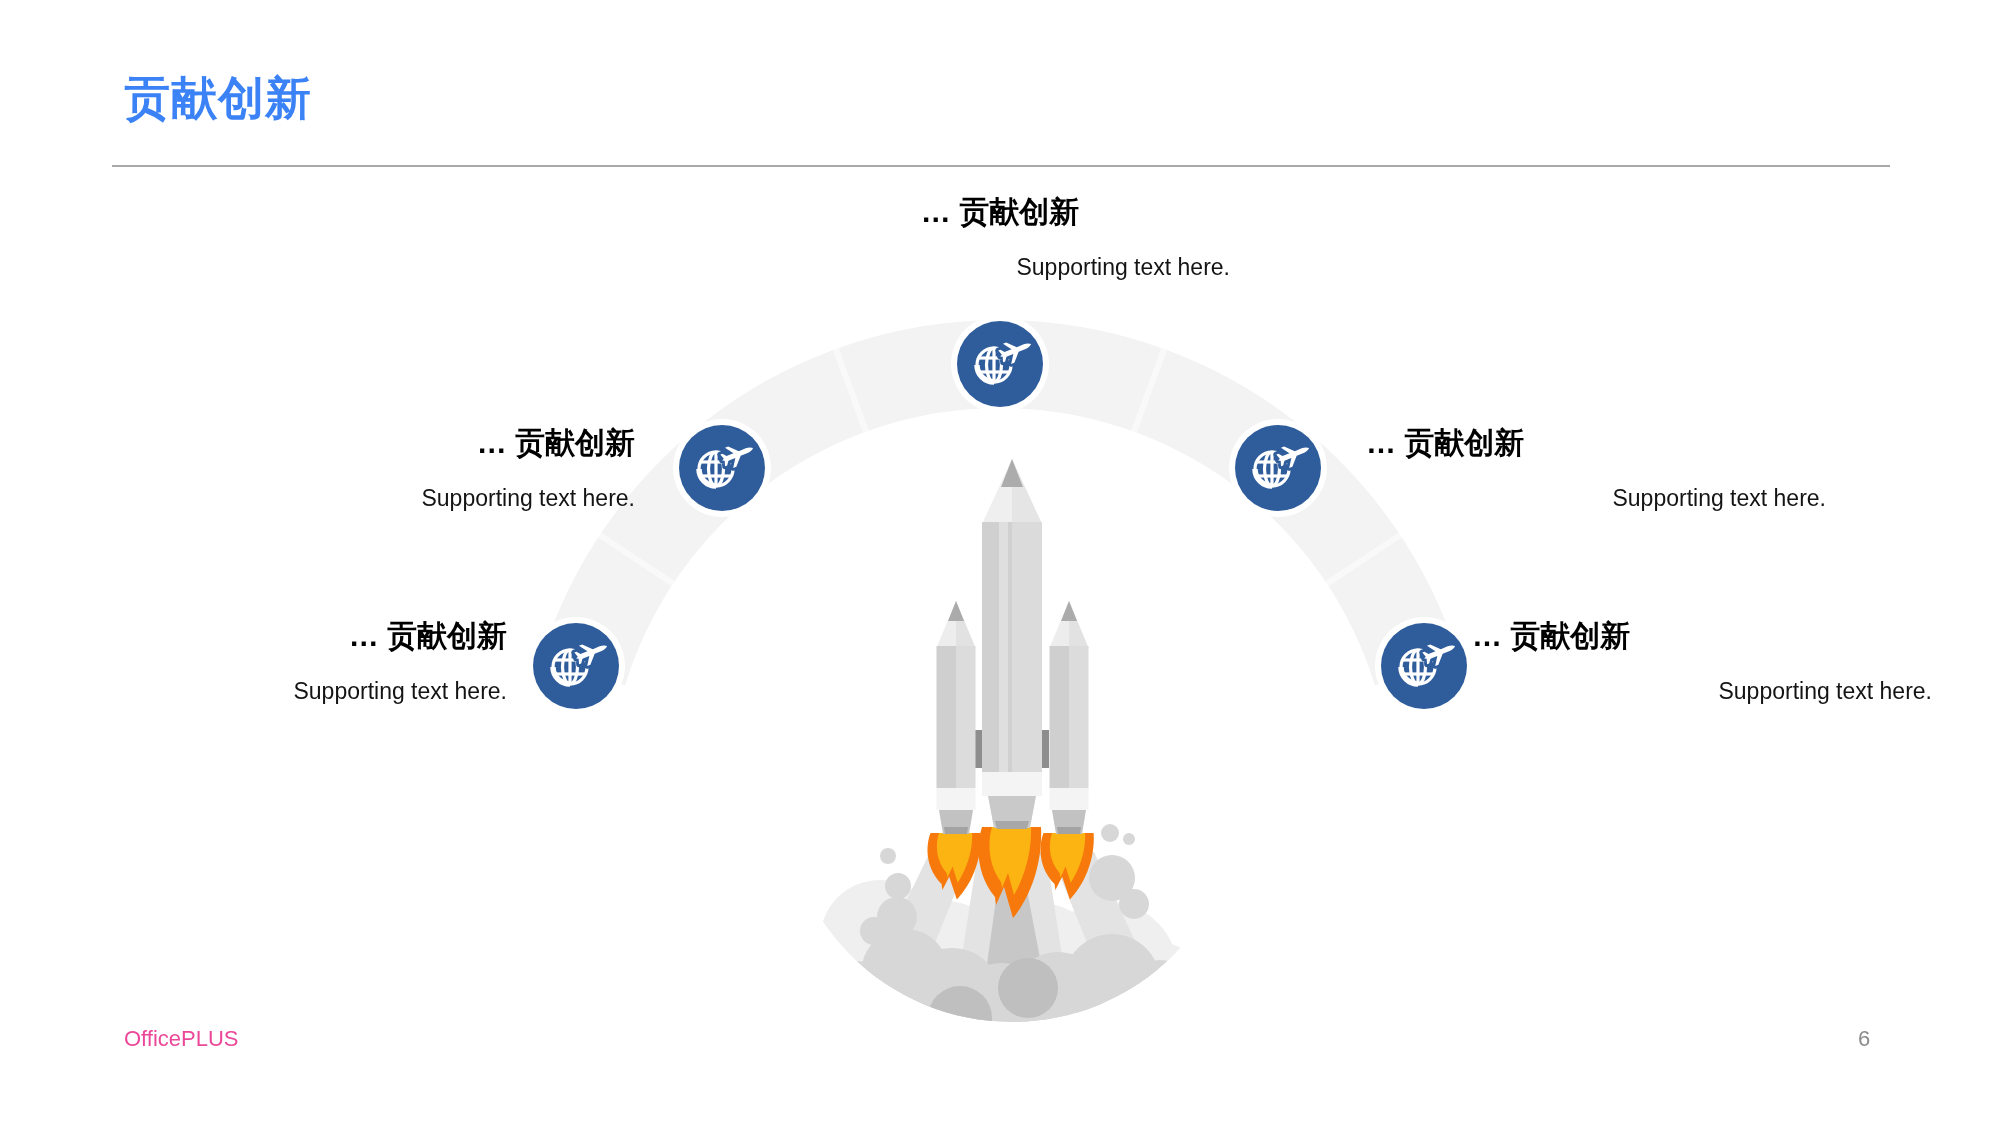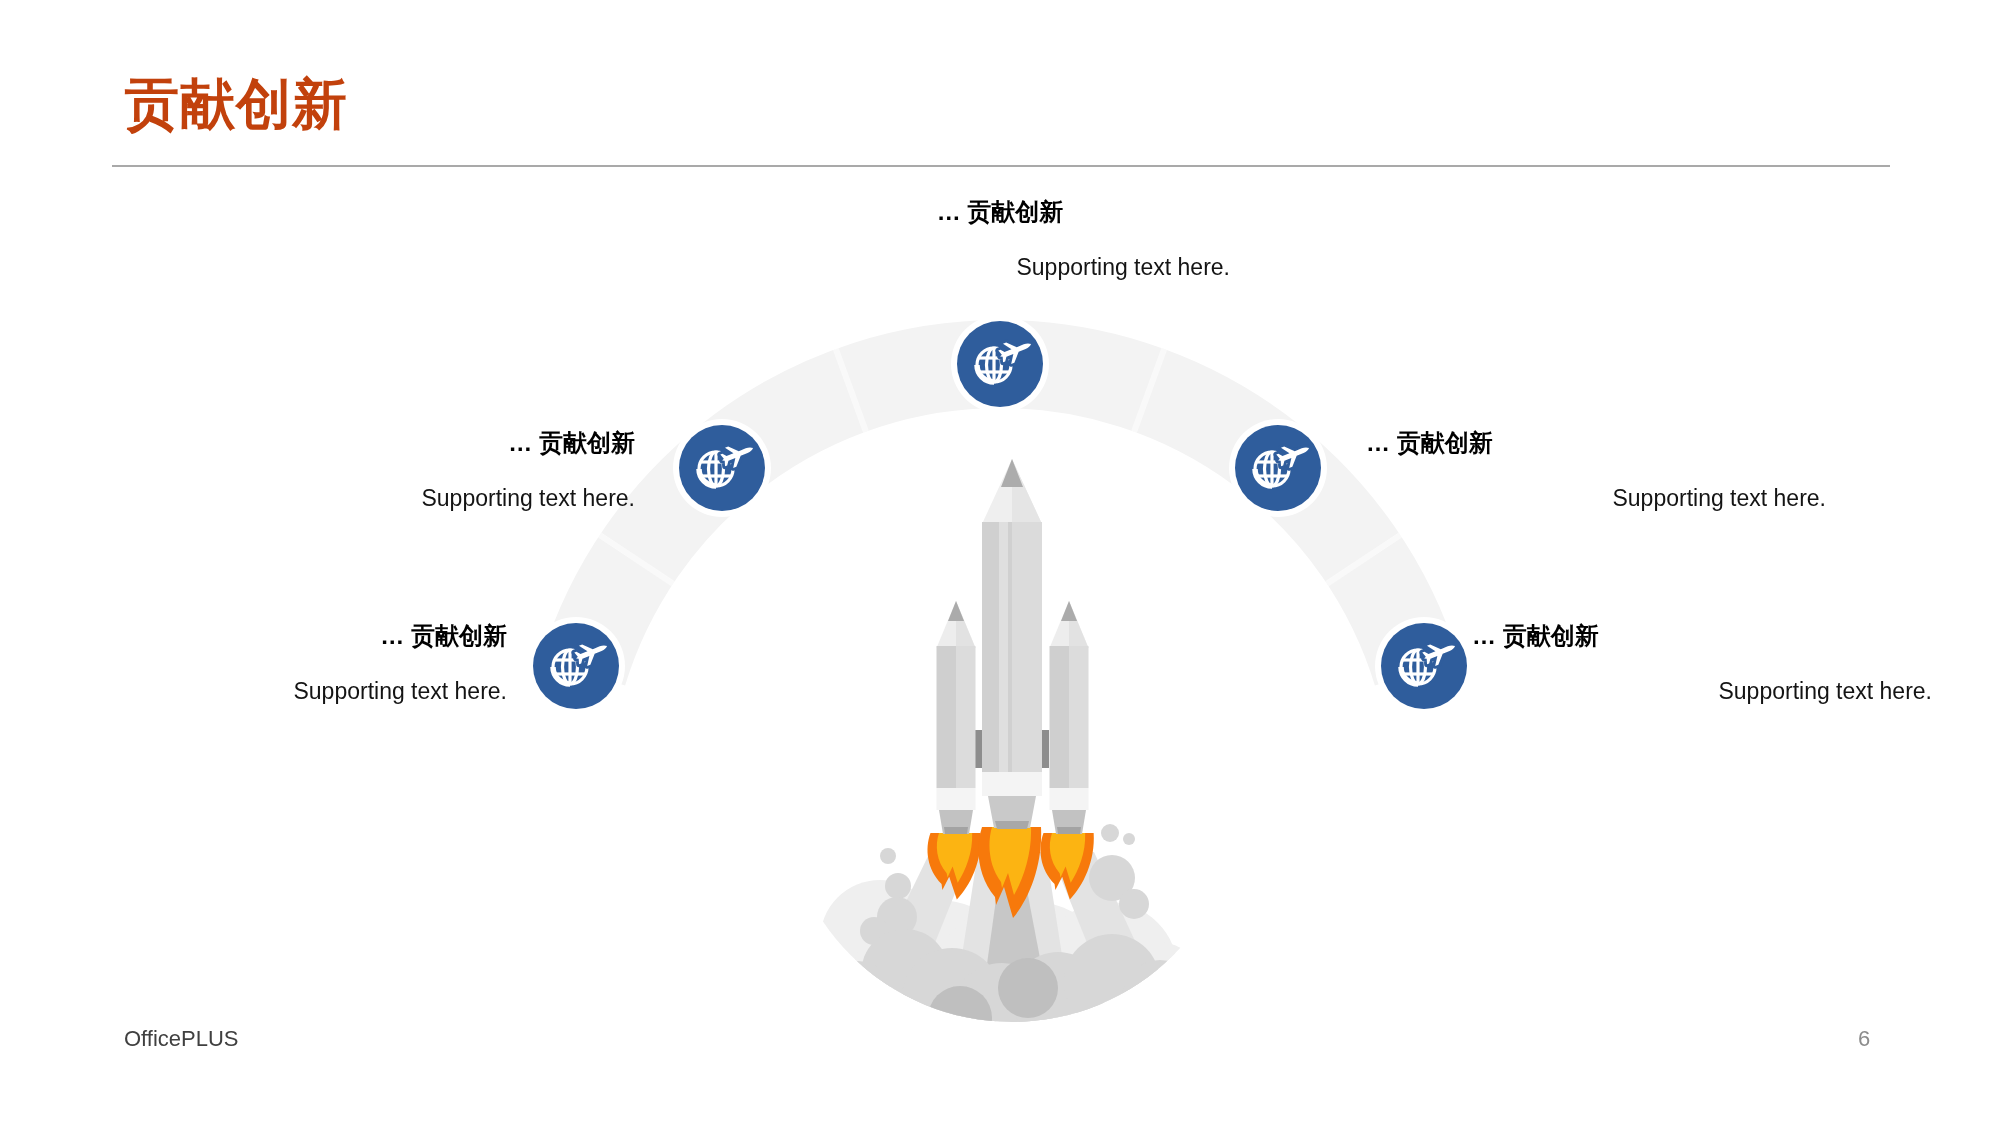"贡献创新" .slide-title { color: #c2410c -> #3b82f6; font-size: 55px -> 46px }
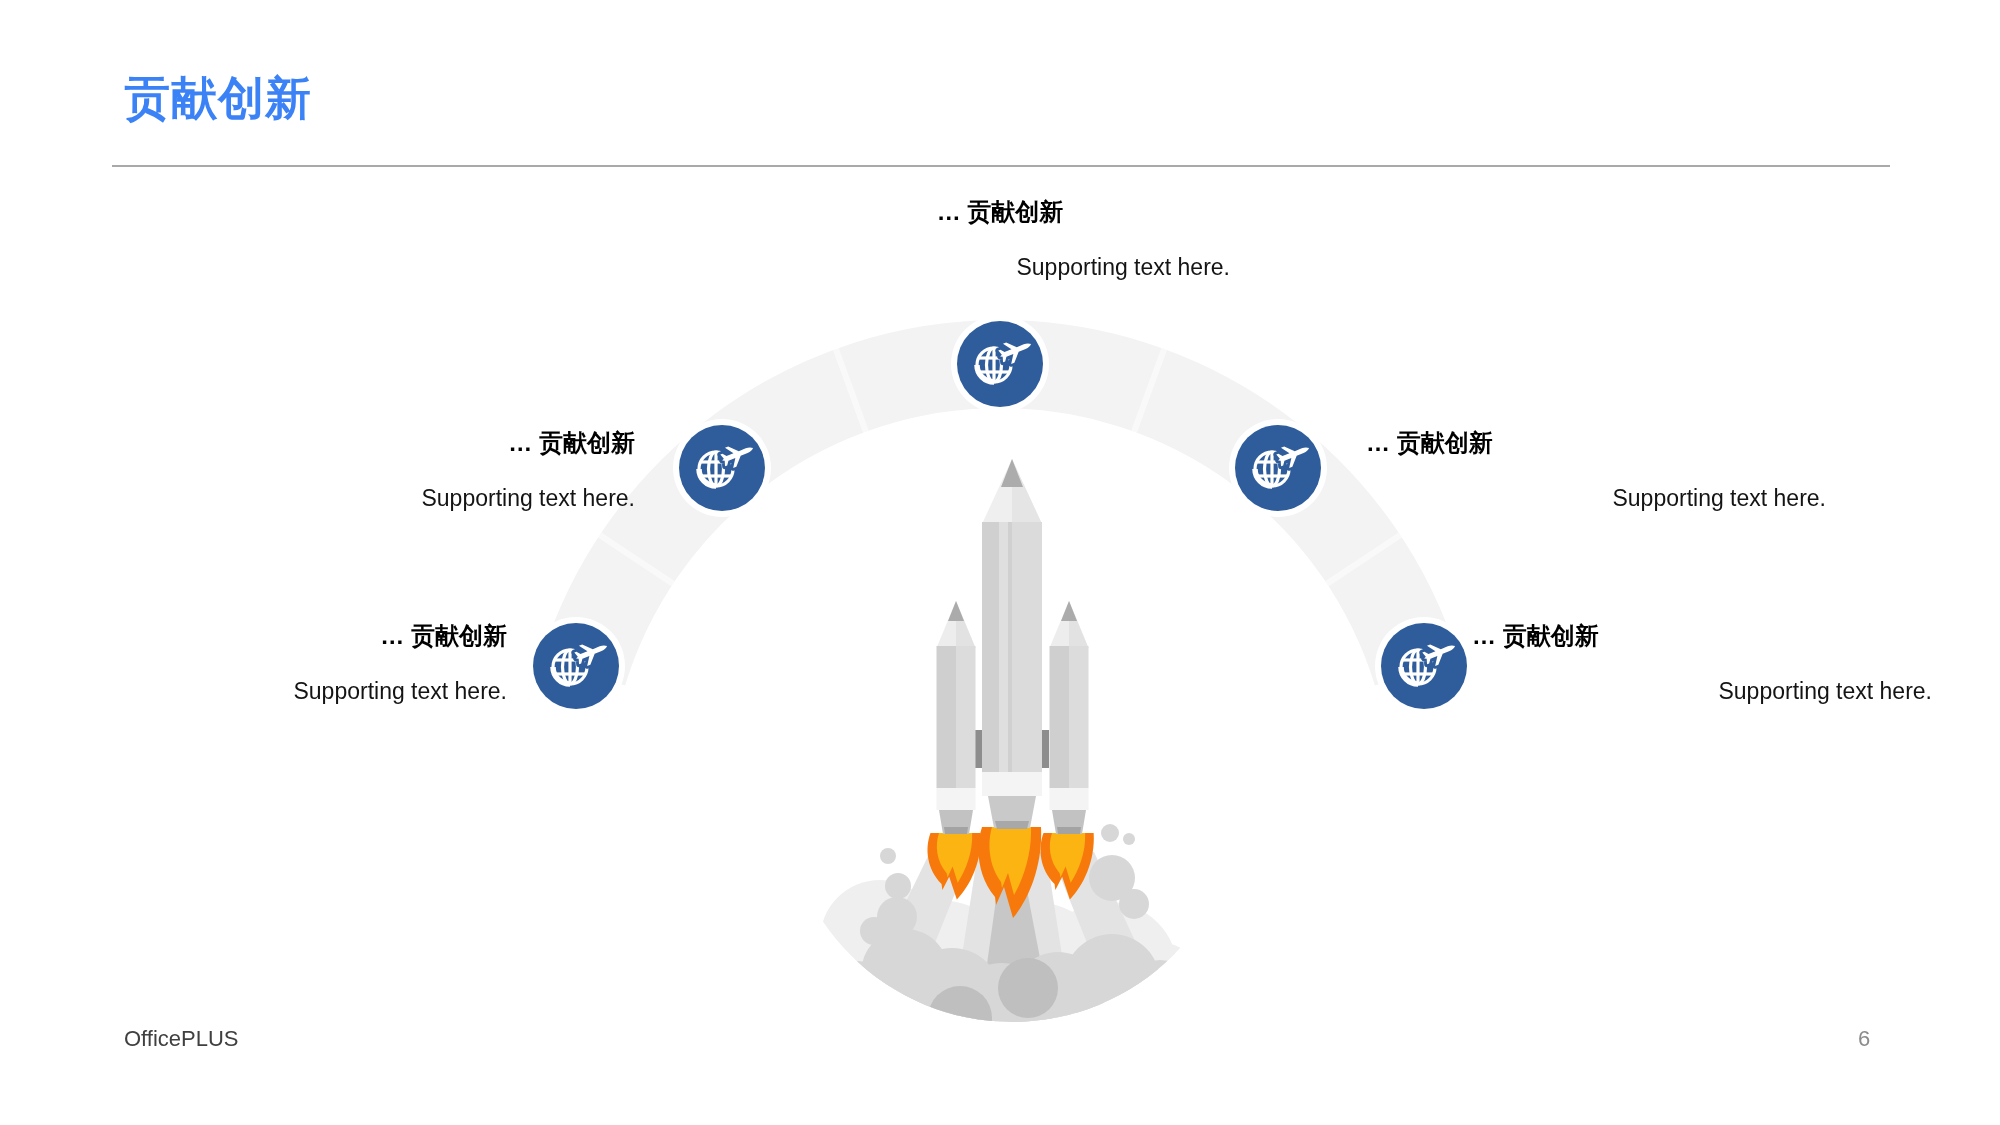"… 贡献创新" .item-title { font-size: 24px -> 30px }
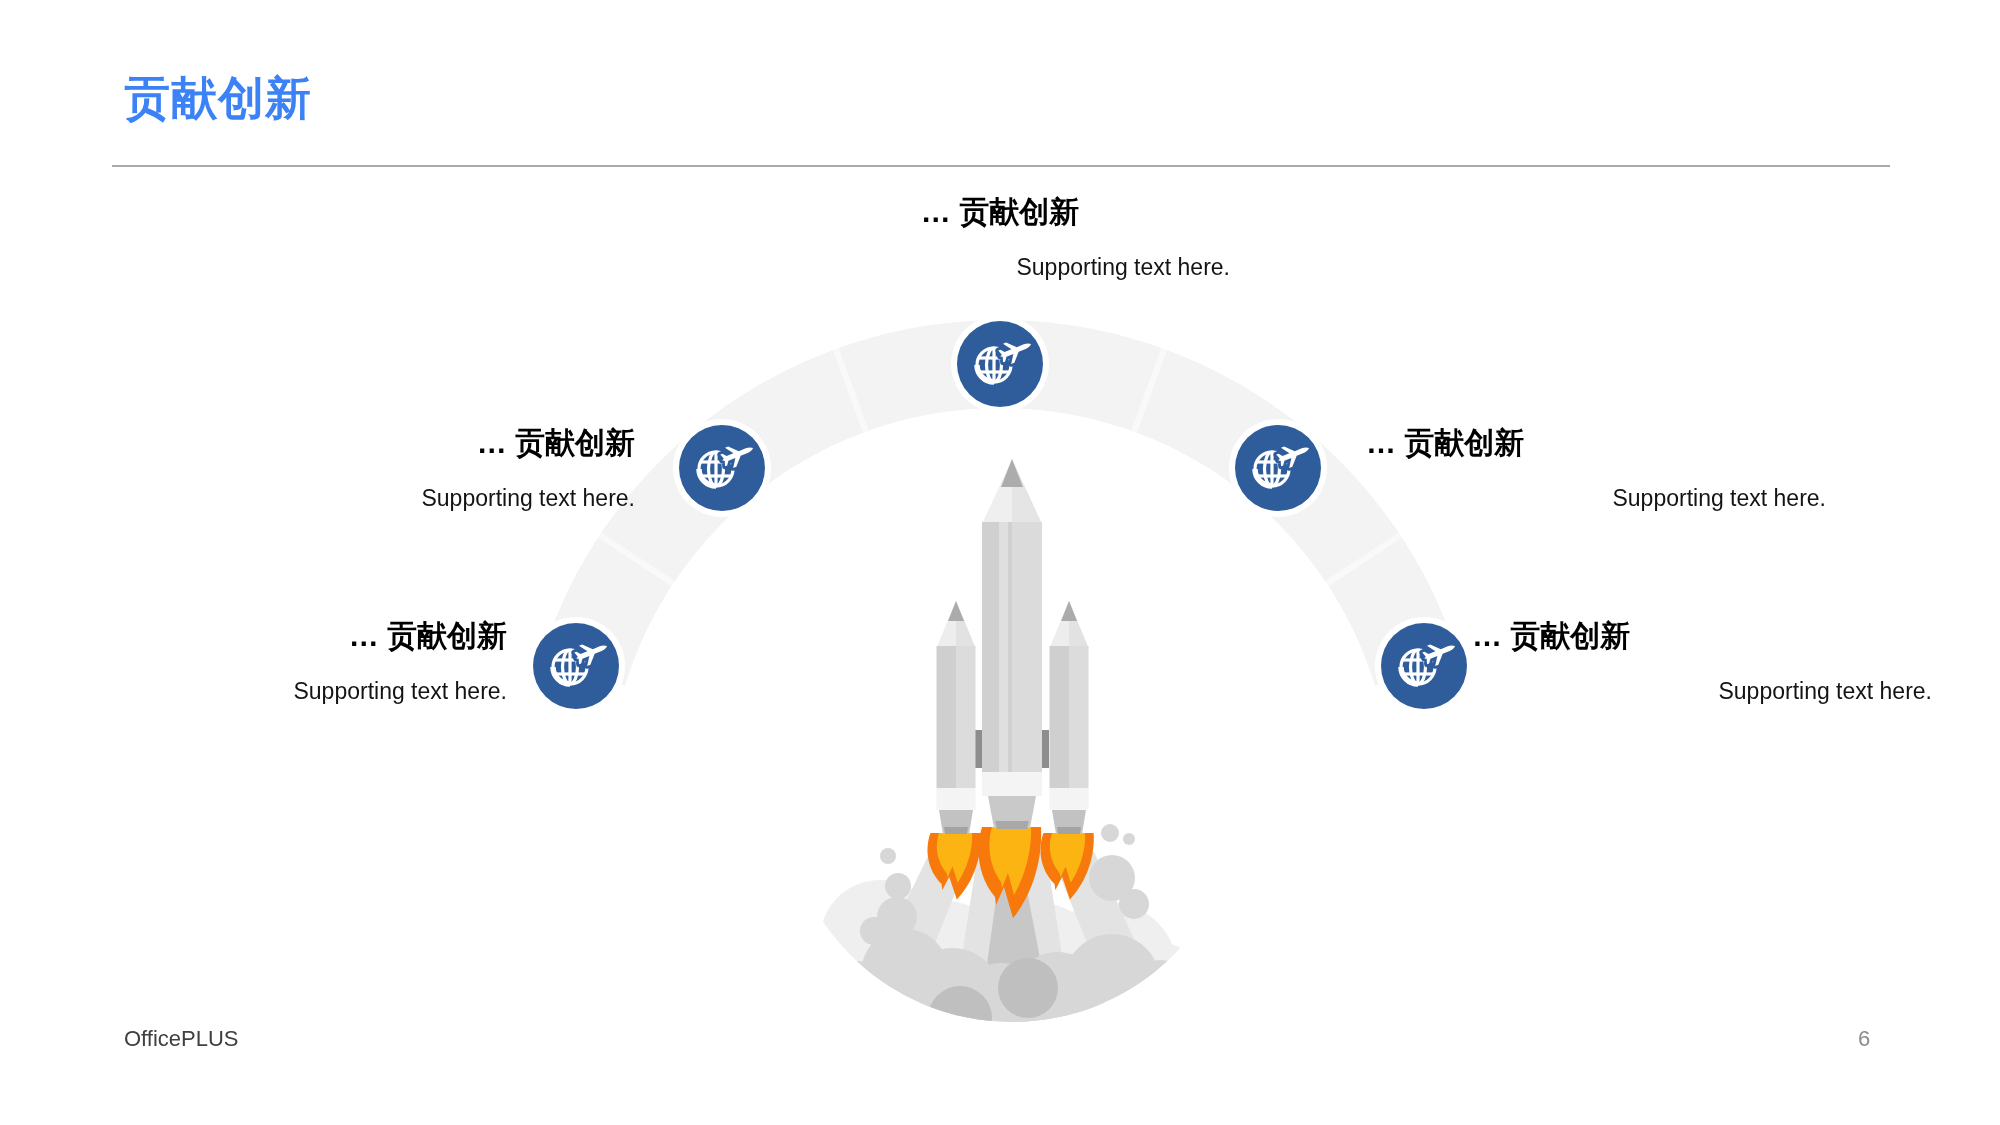"OfficePLUS" .footer-brand { color: #404040 -> #ec4899 }
